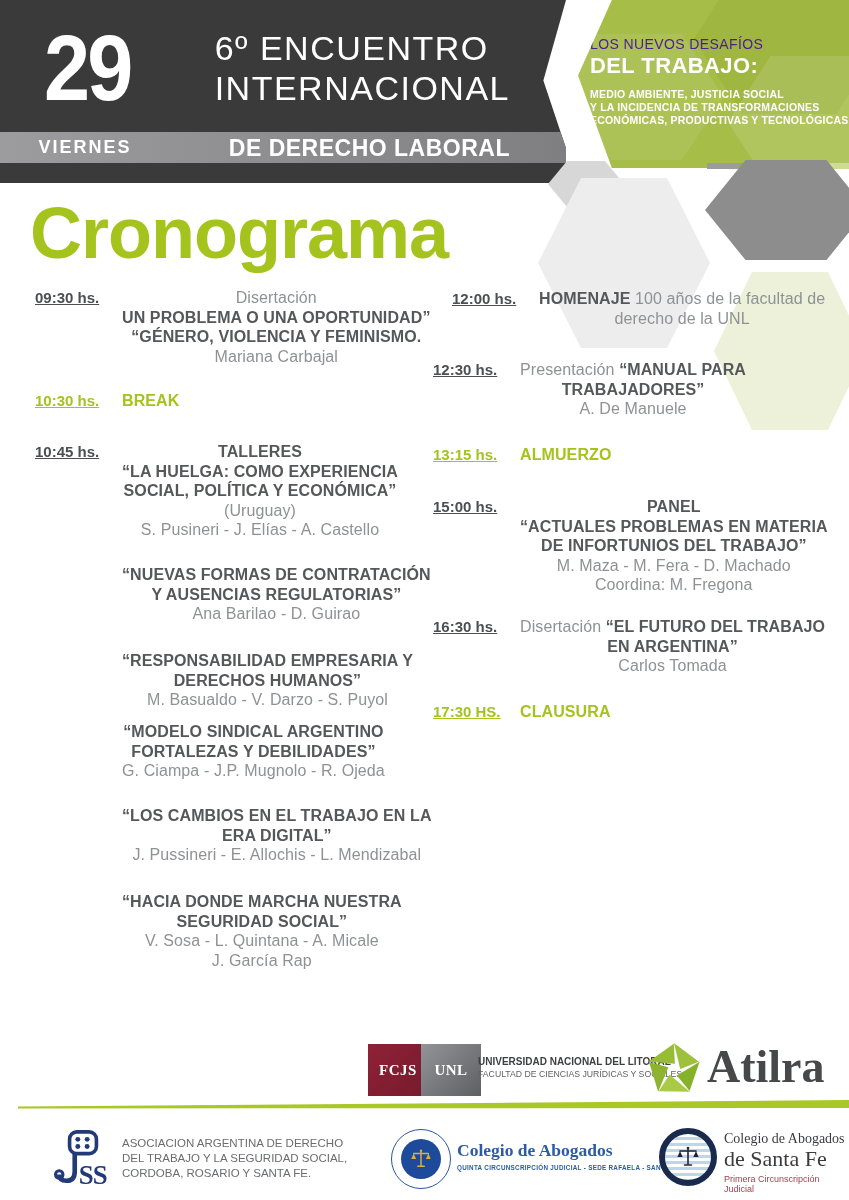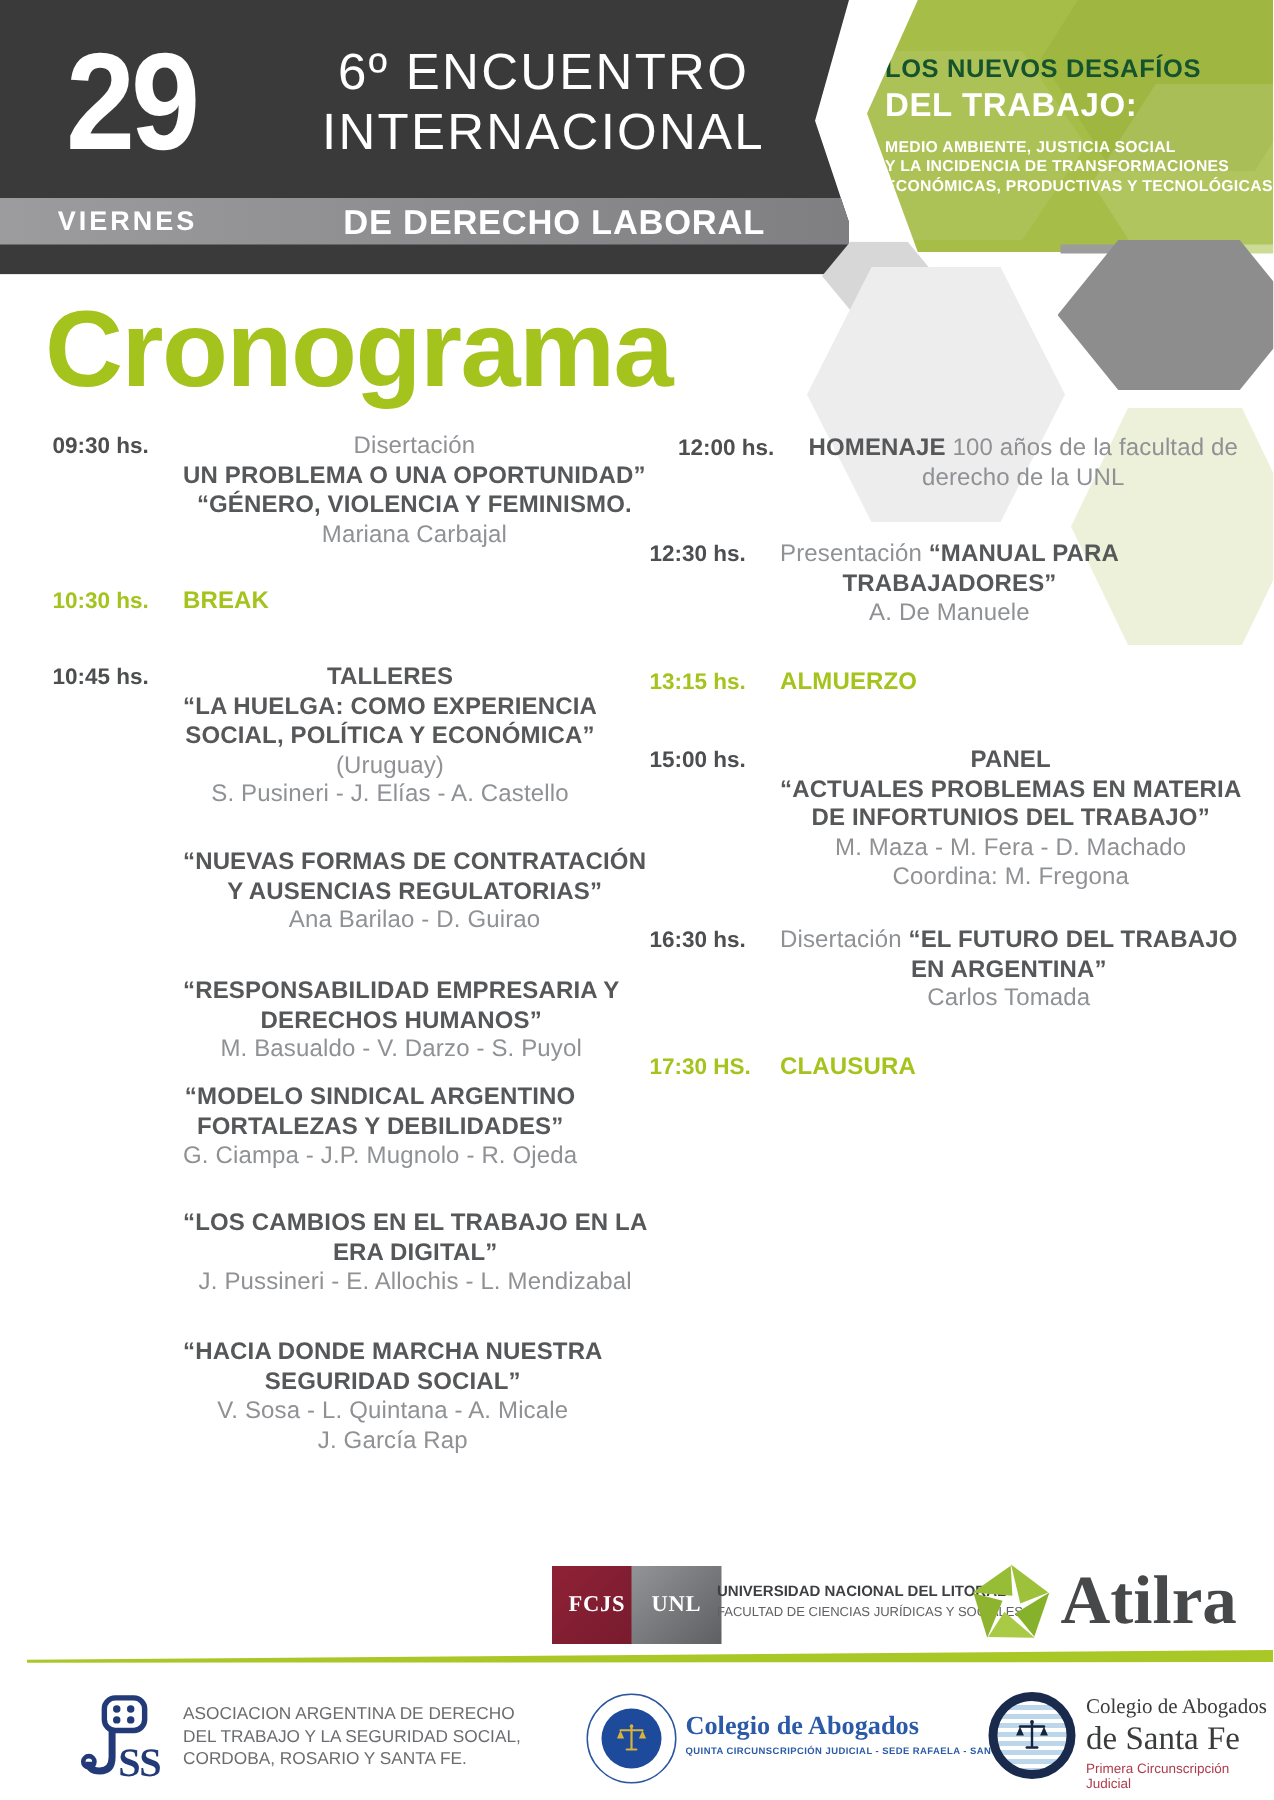"6º ENCUENTRO" .event-title { text-align: center -> left }
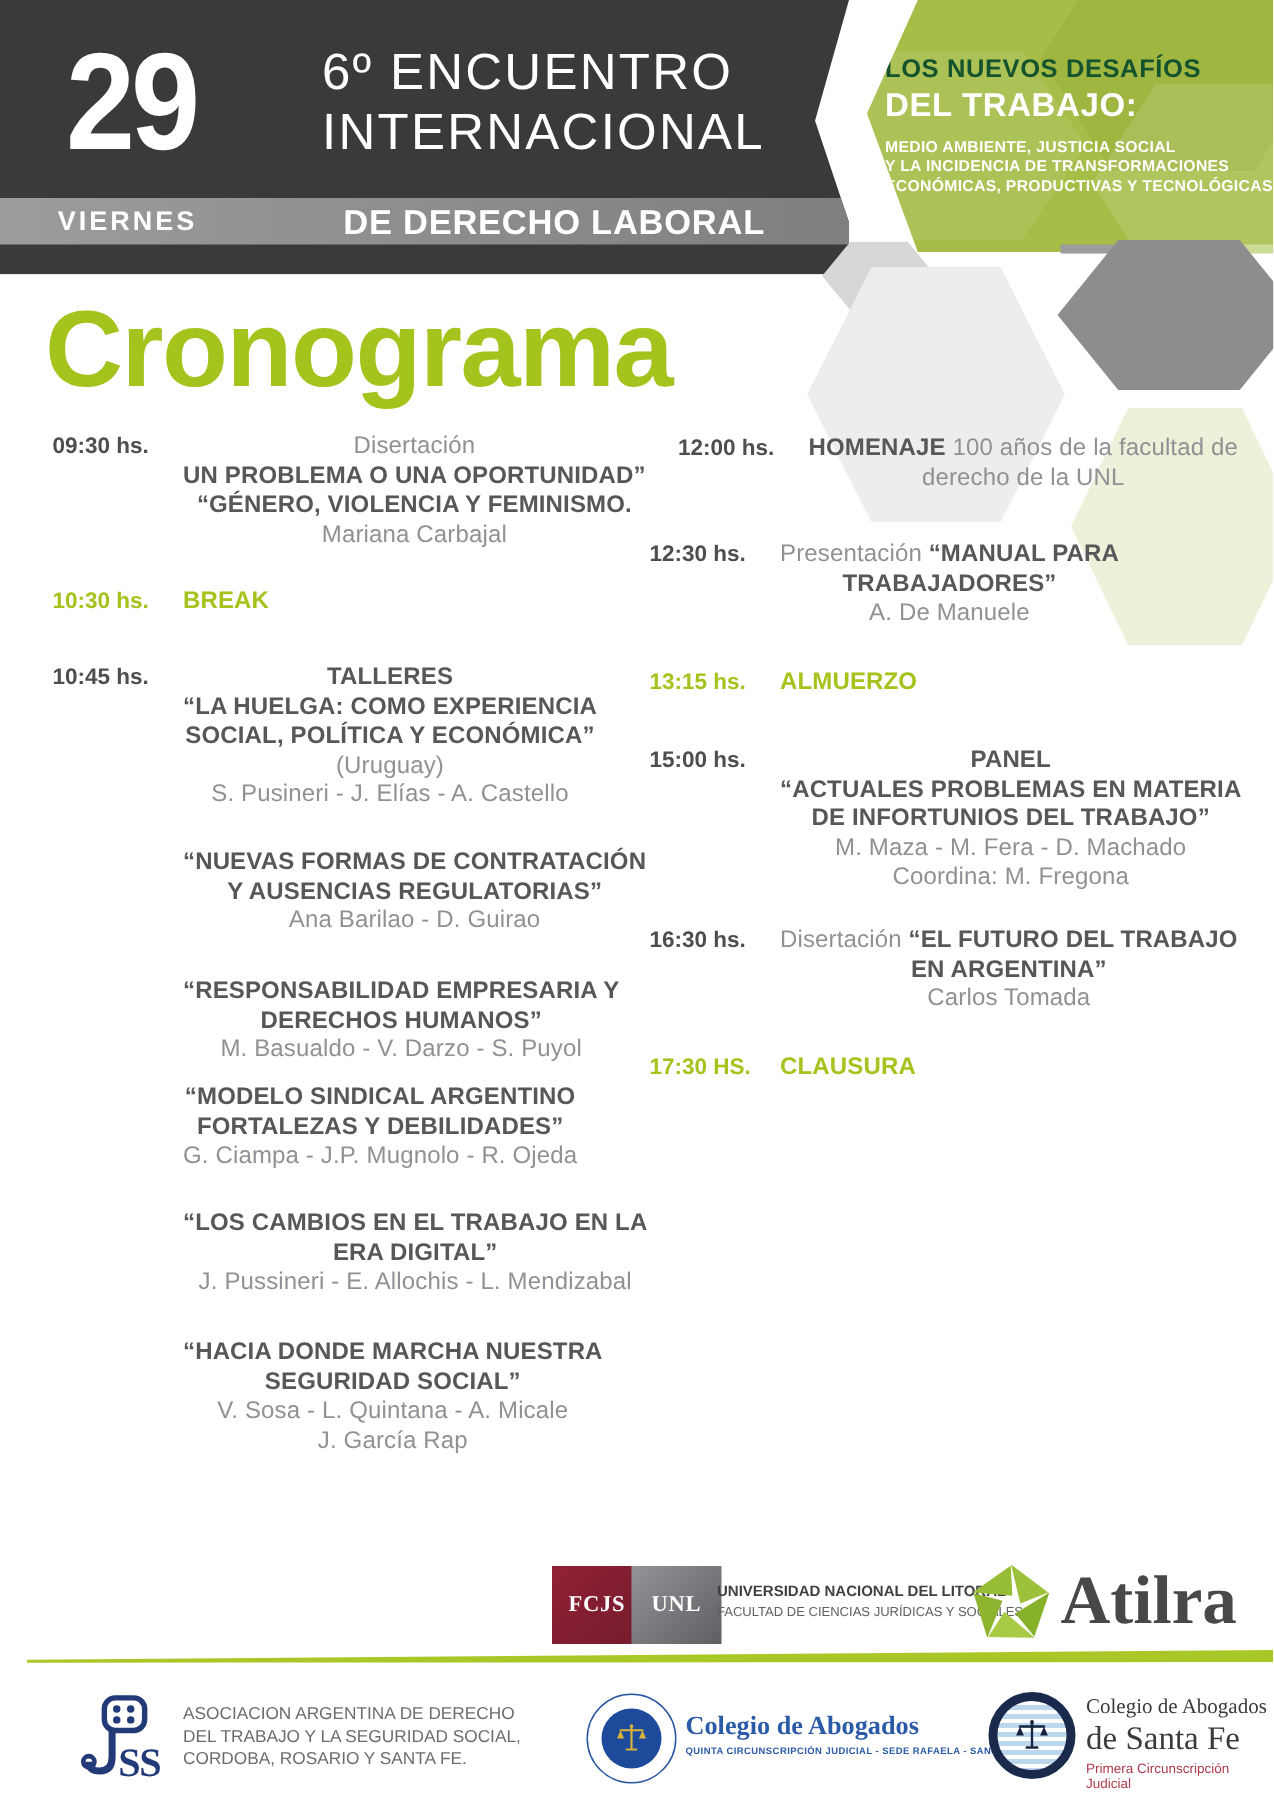"LOS NUEVOS DESAFÍOS" .topic-l1 { color: #14532d -> #4c1d95; font-size: 17px -> 14px; font-weight: bold -> normal }
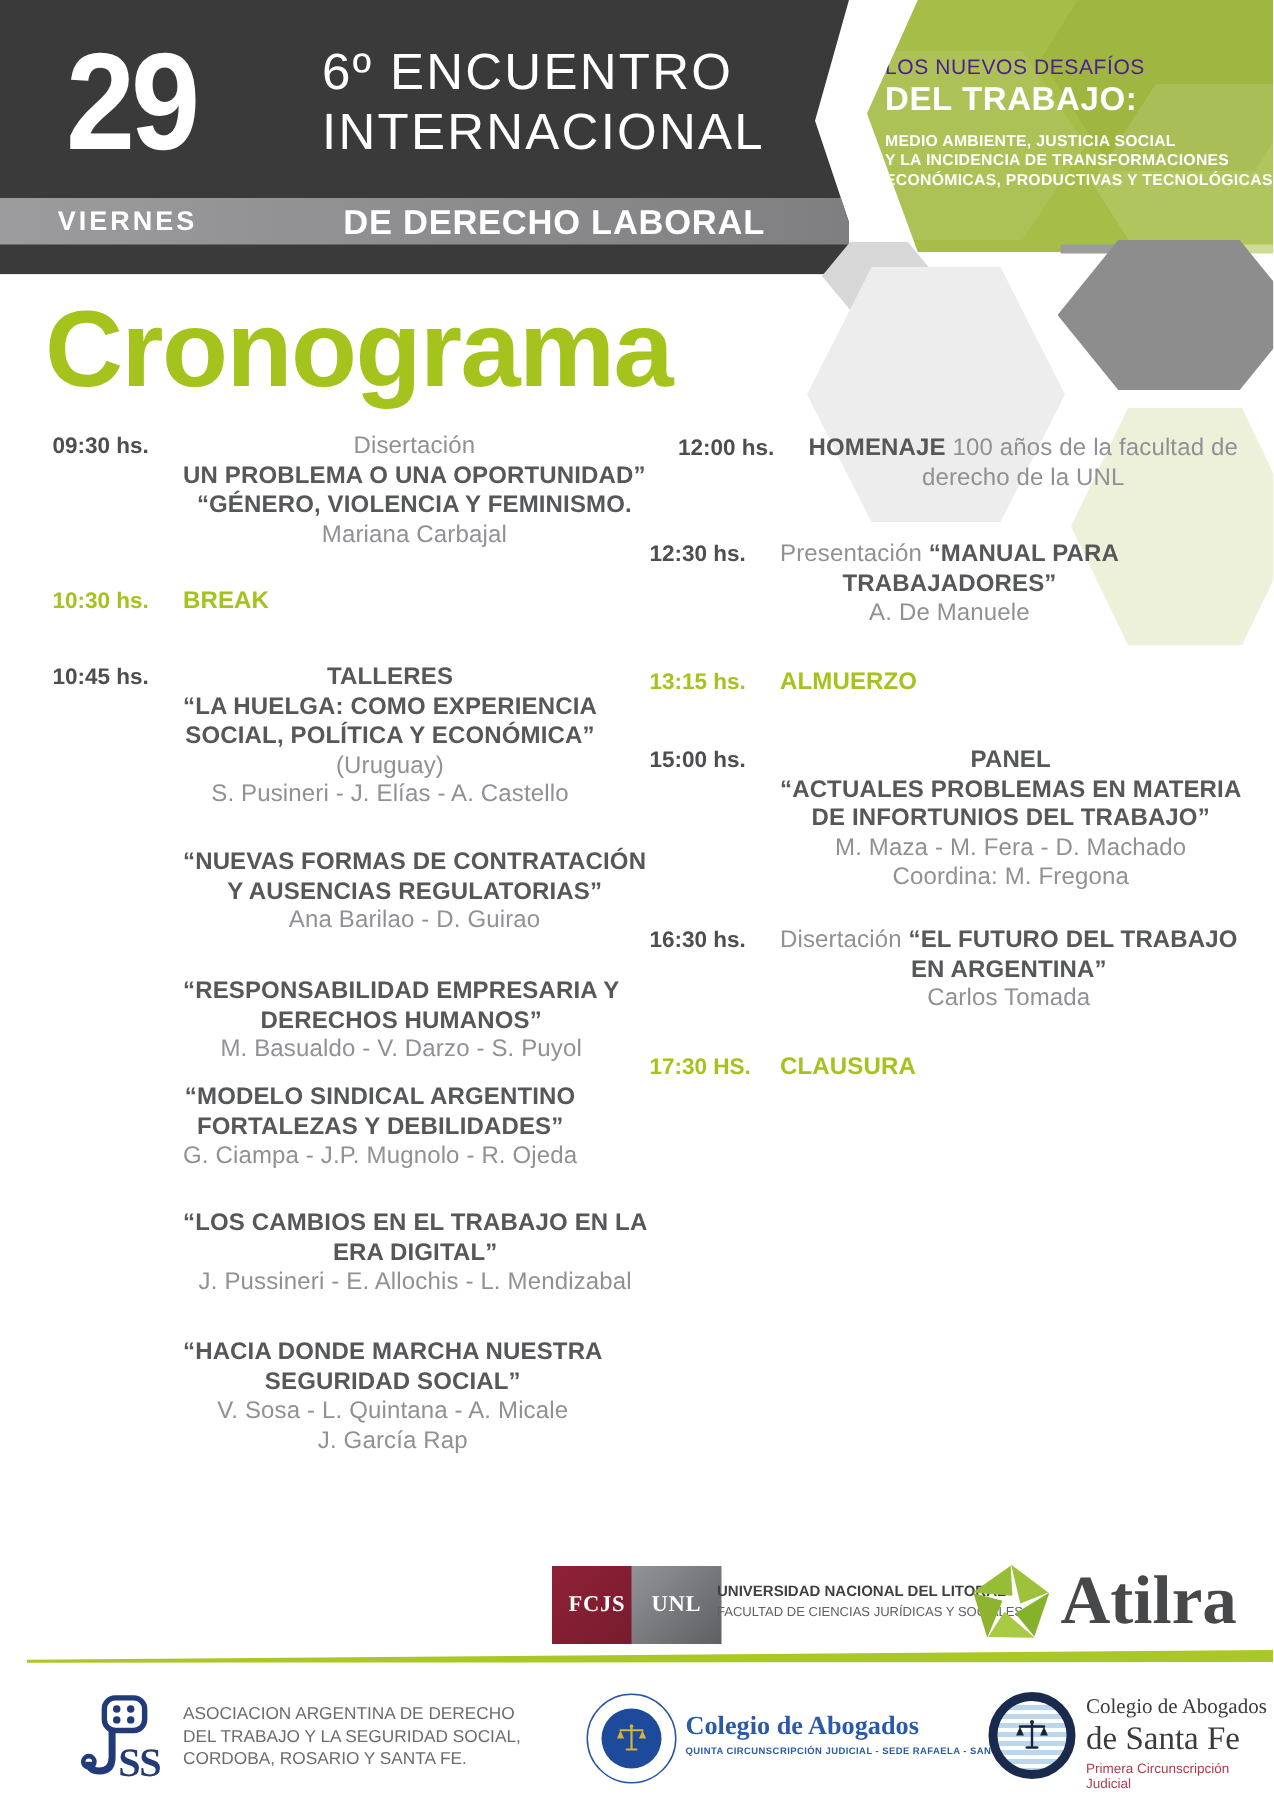"09:30 hs." .entry .time { text-decoration: none -> underline }
